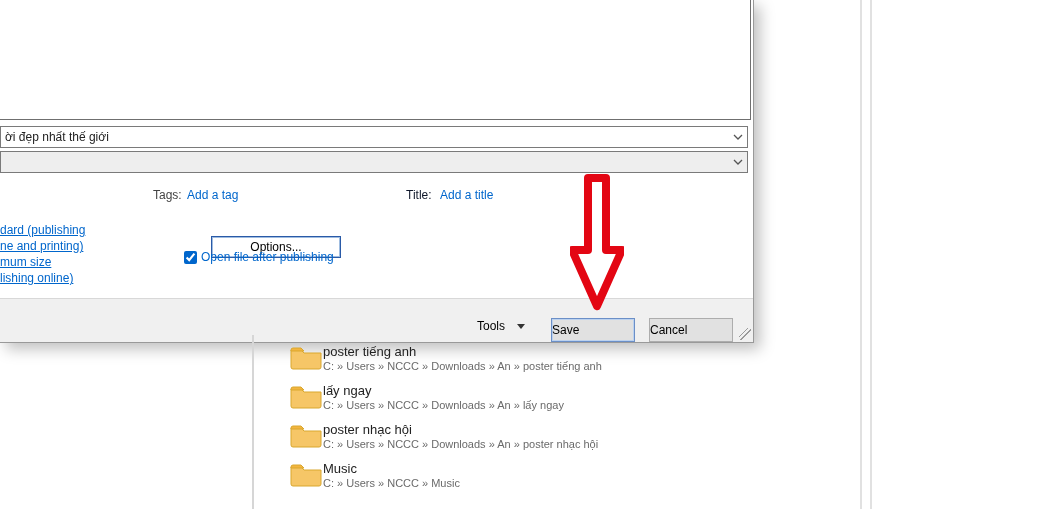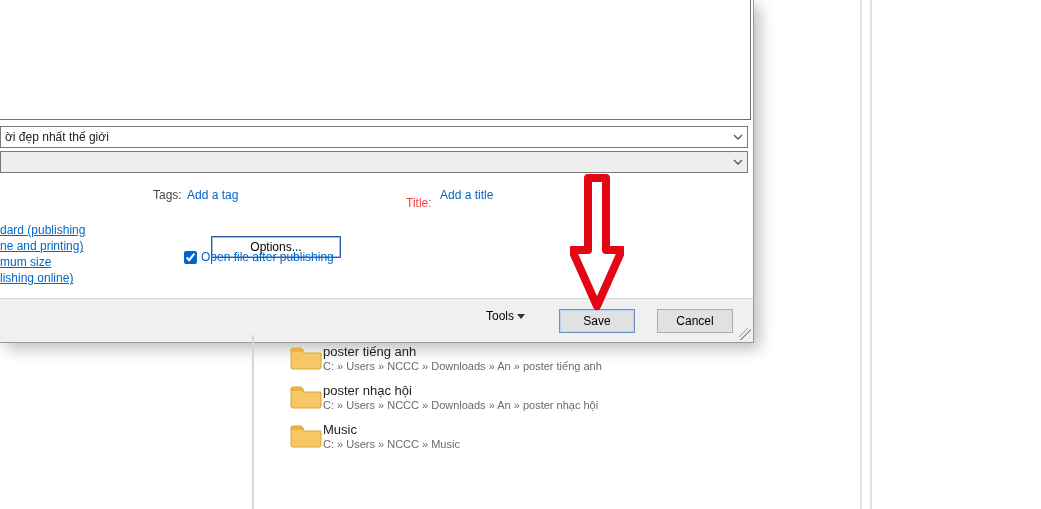"Title:" .title-label { color: #ef4444 -> #0f172a; margin-top: 8px -> none }
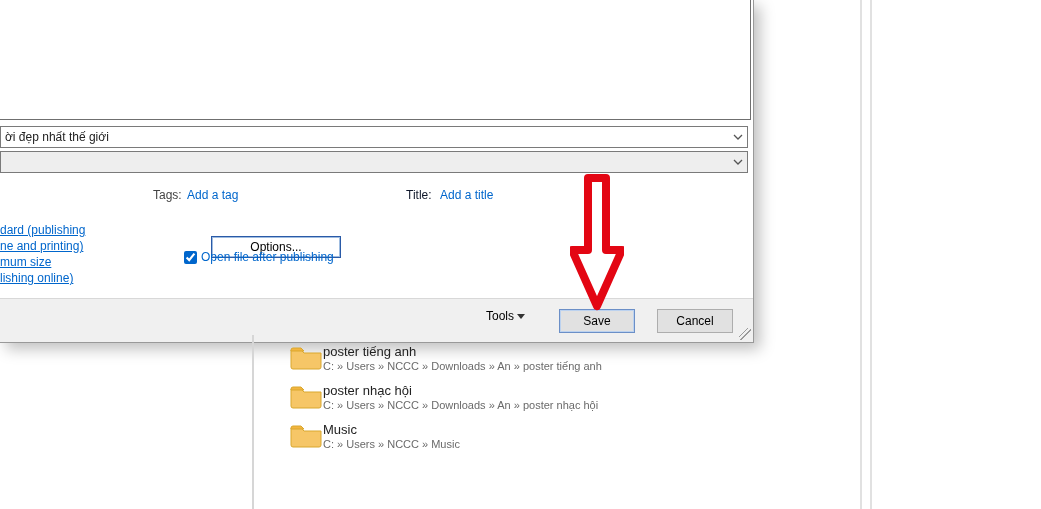"Tools" .tools { gap: 3px -> 12px; top: 10px -> 20px }
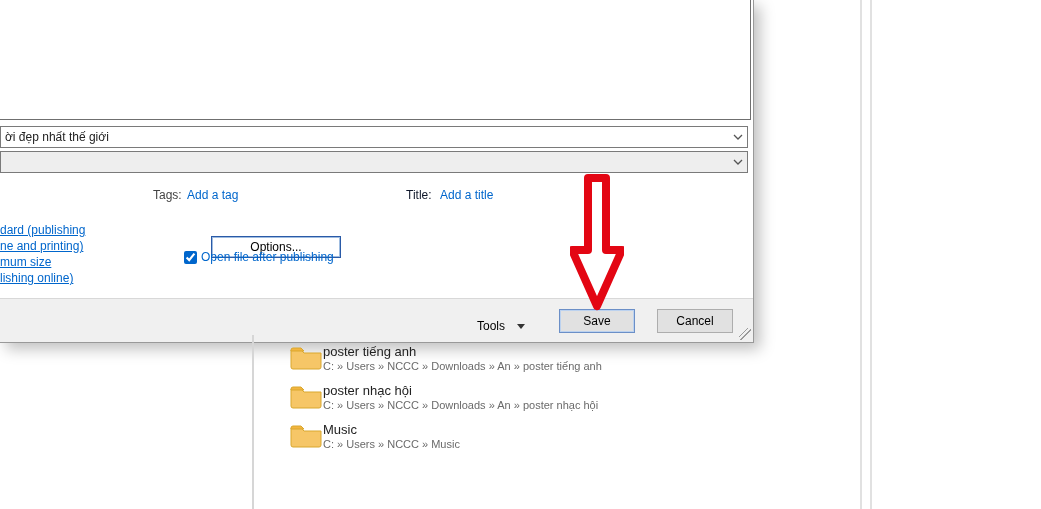"Save" .btn { text-align: center -> left; top: 10px -> 19px; width: 76px -> 84px }
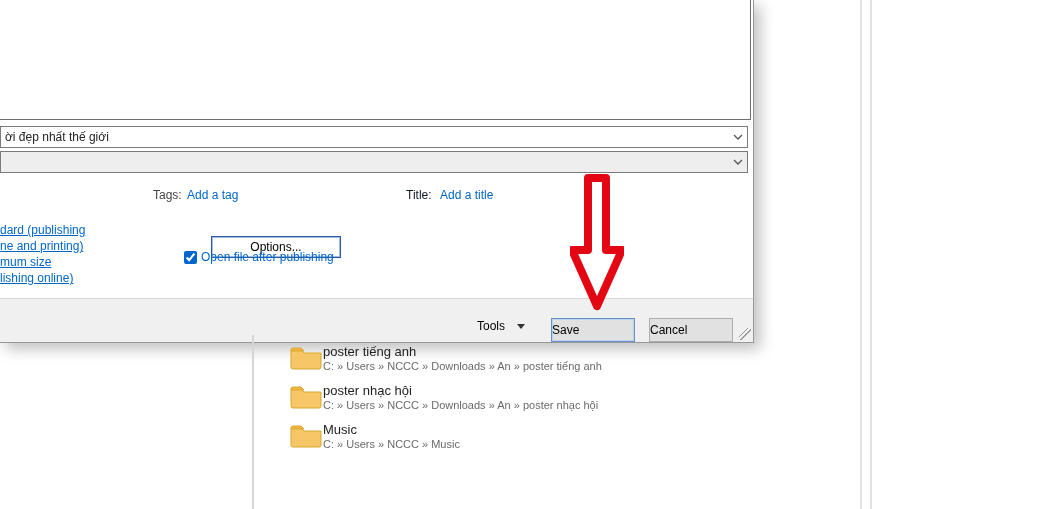"lấy ngay" div.item { html: none -> <div> <span> <svg> <path></path> <path></path> </svg> </span> <div> <div>lấy ngay</div> <div>C: » Users » NCCC » Downloads » An » lấy ngay</div> </div> </div> }
